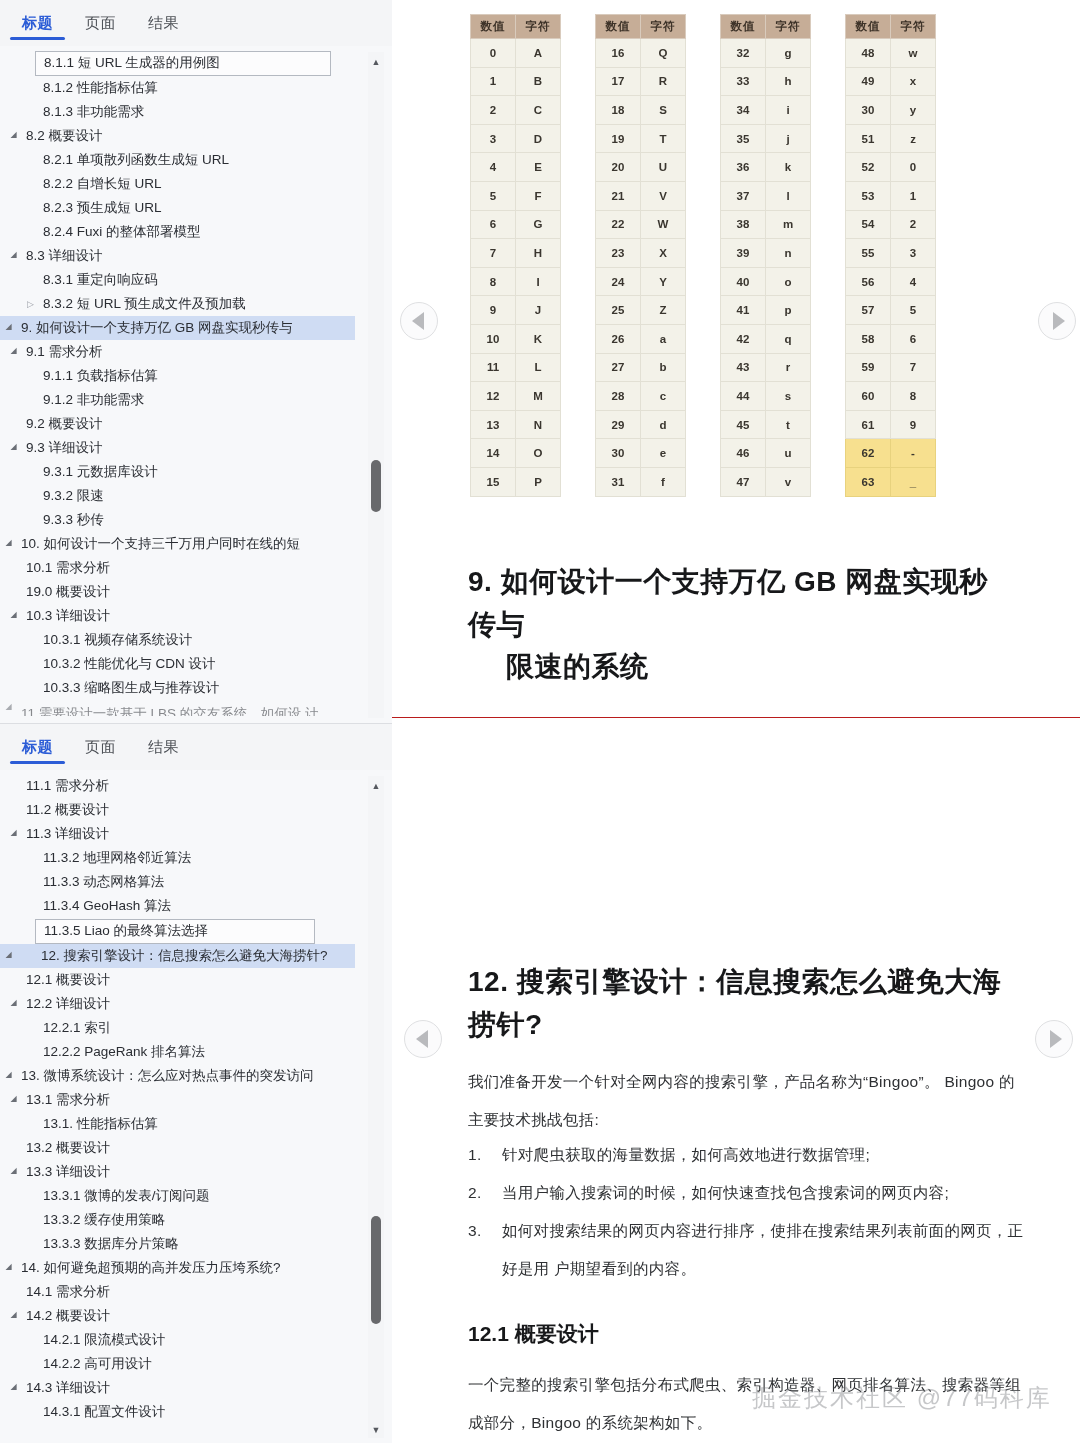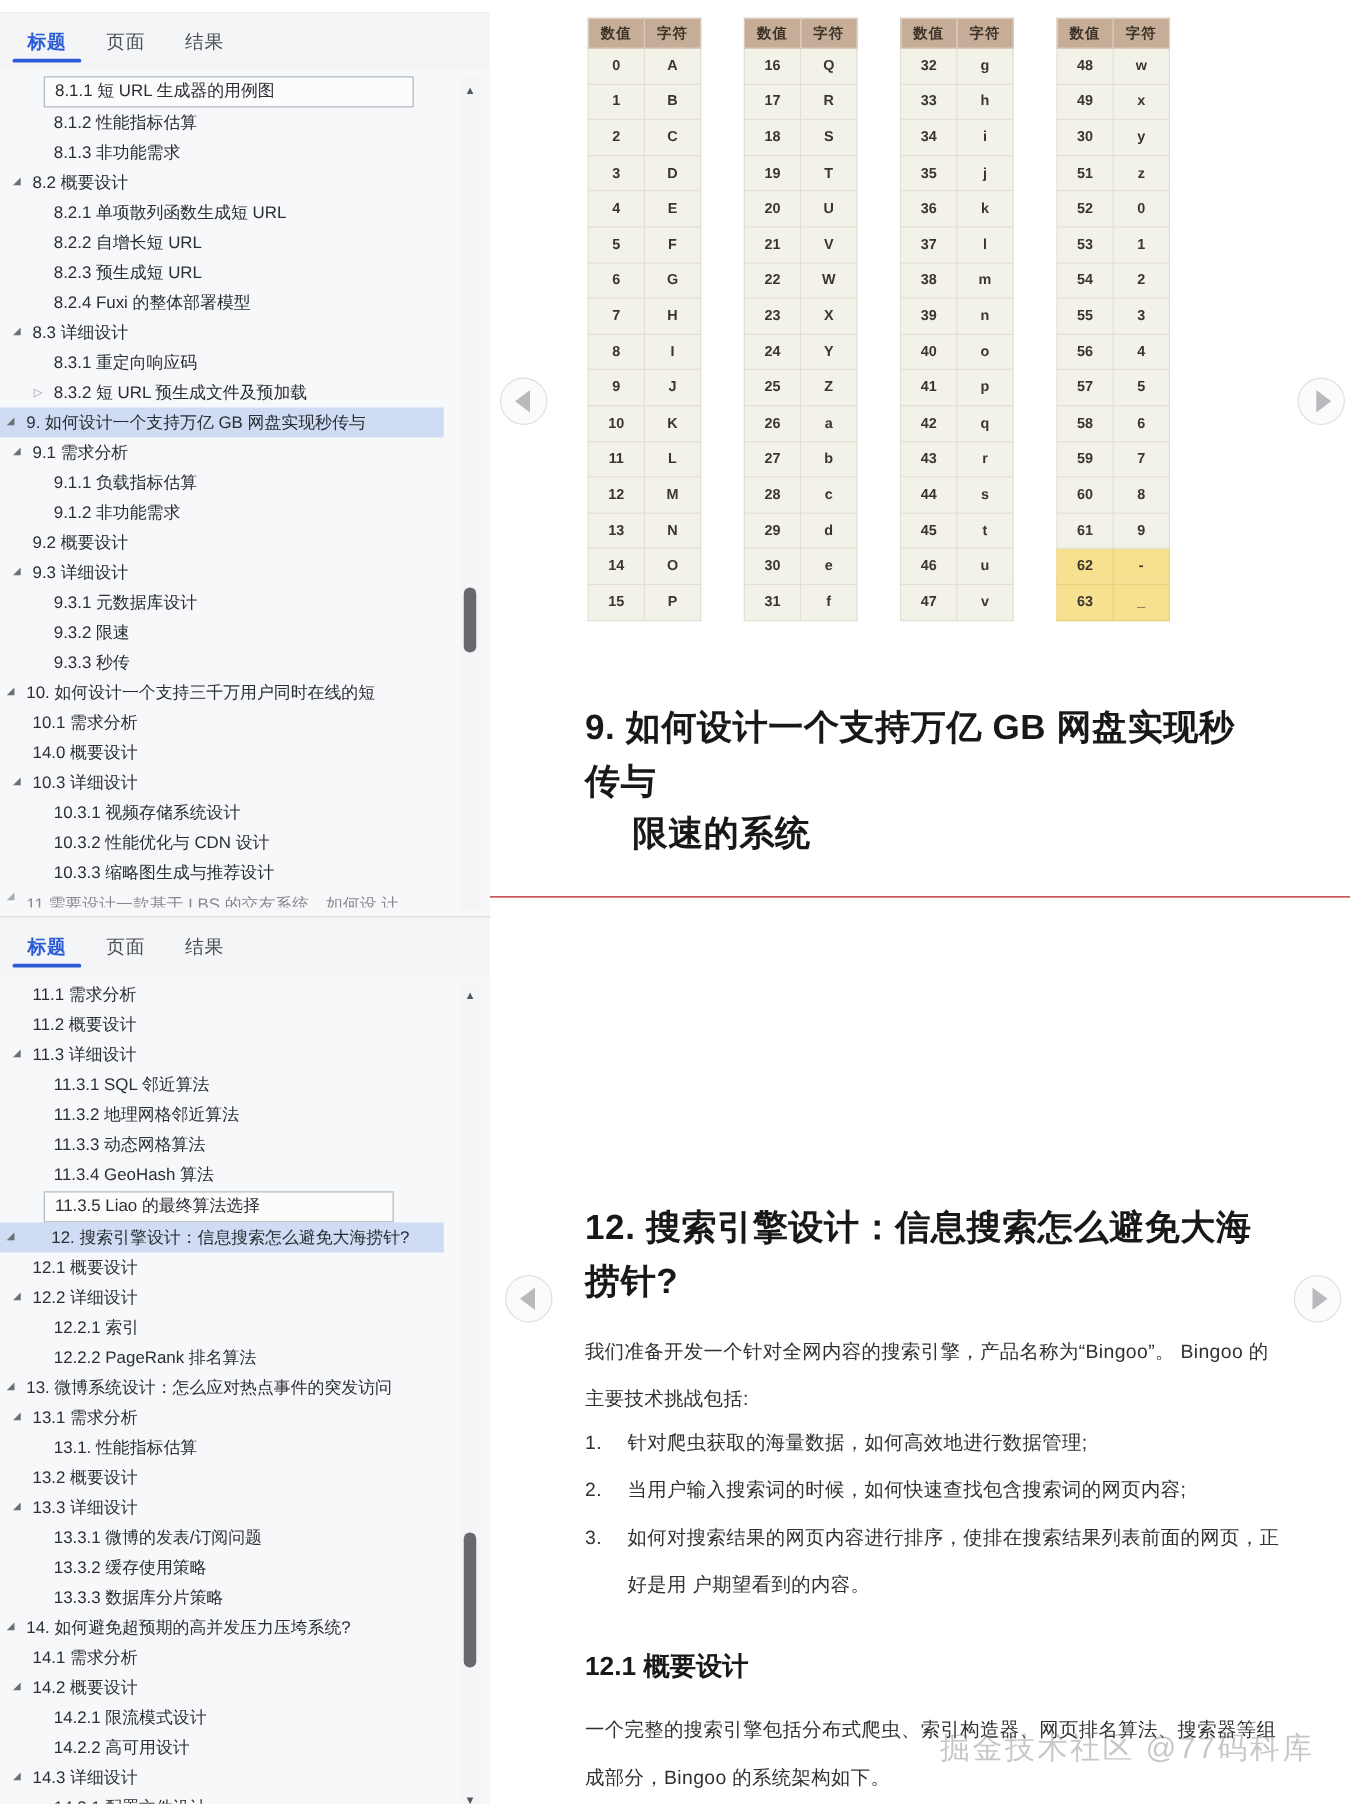"标题" .left-col { top: 10px -> 0 }
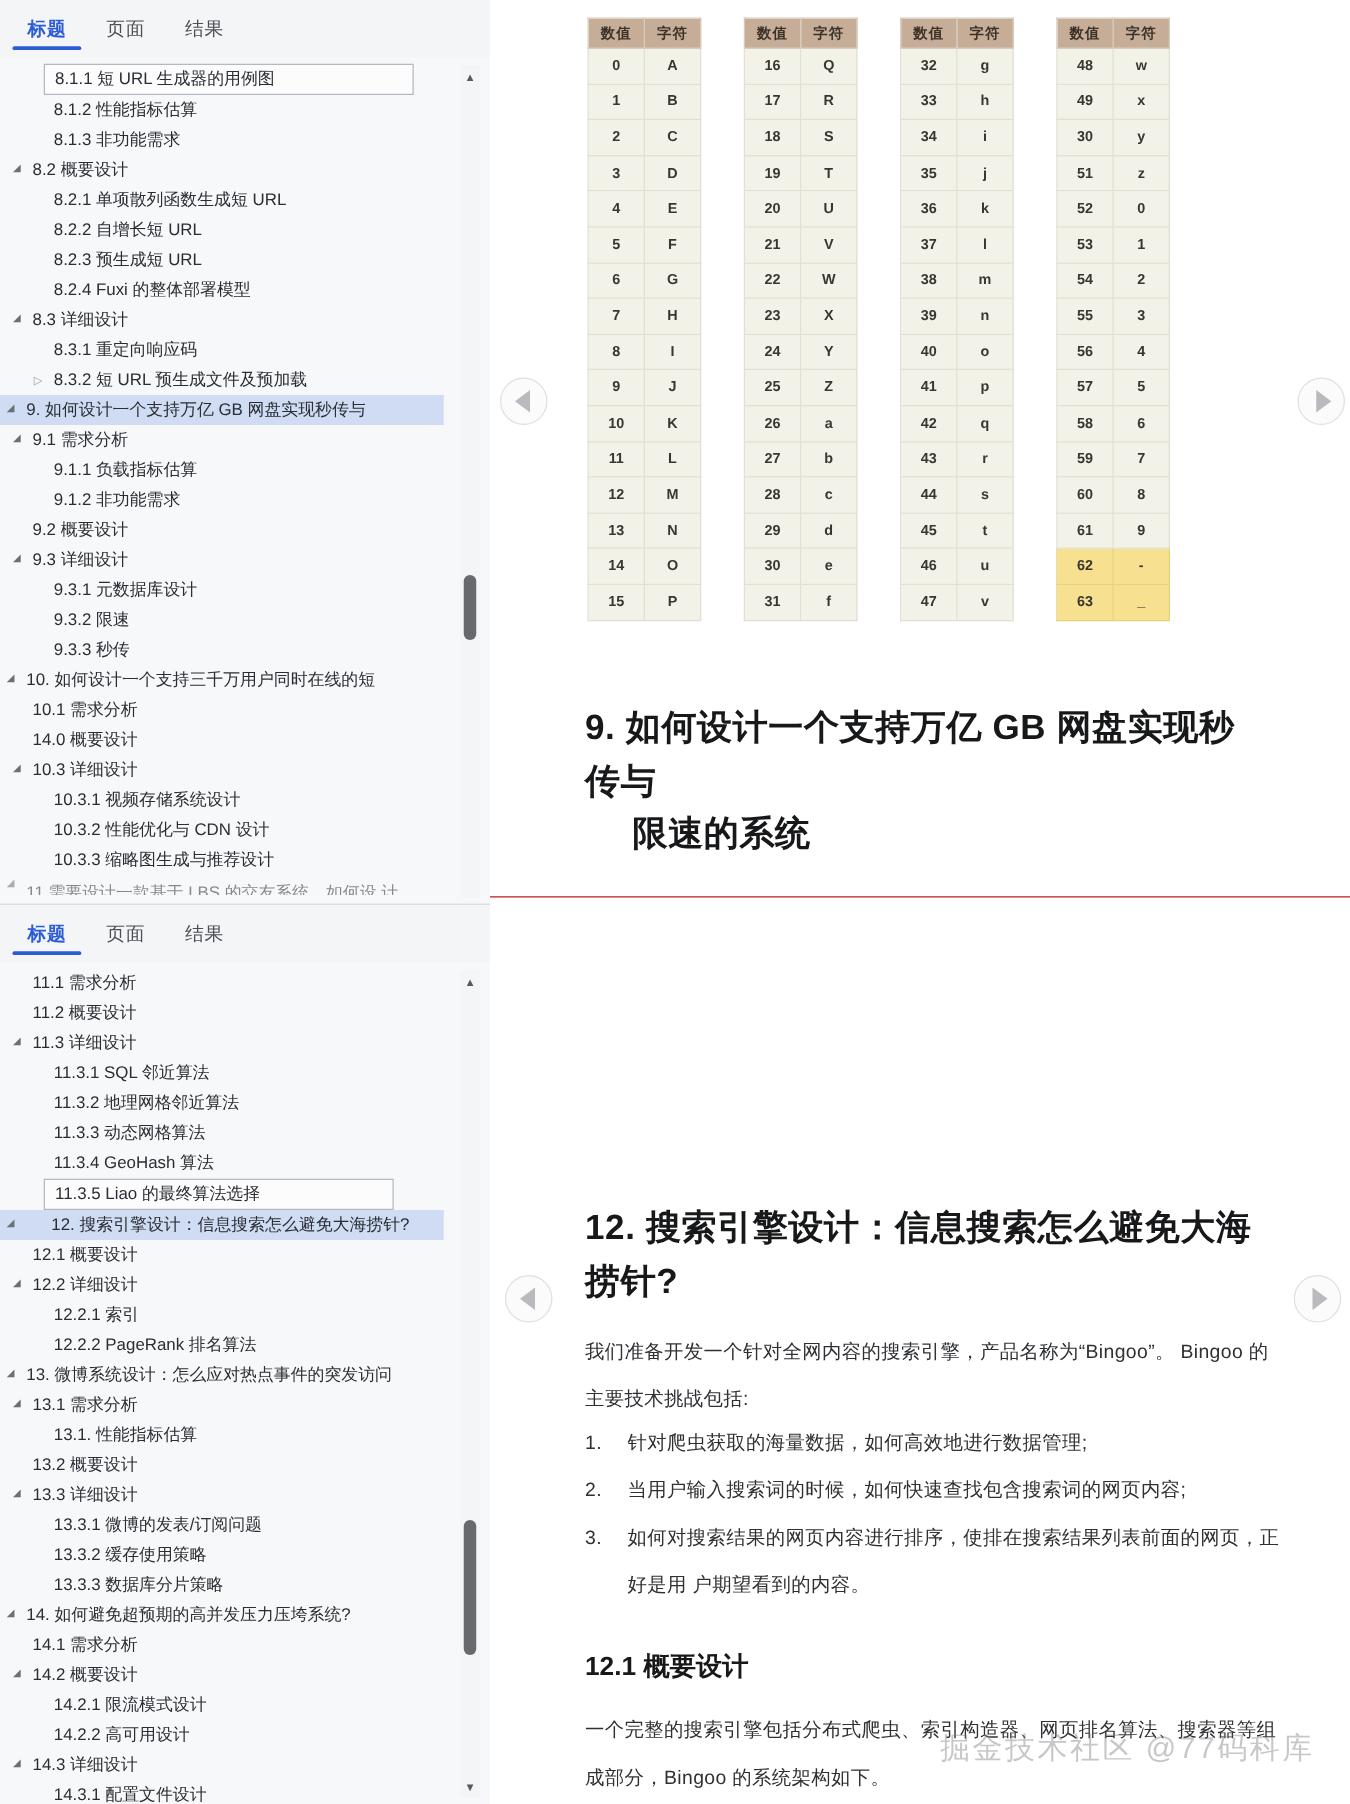"14.0 概要设计" span.lbl { text: 14.0 -> 19.0 }
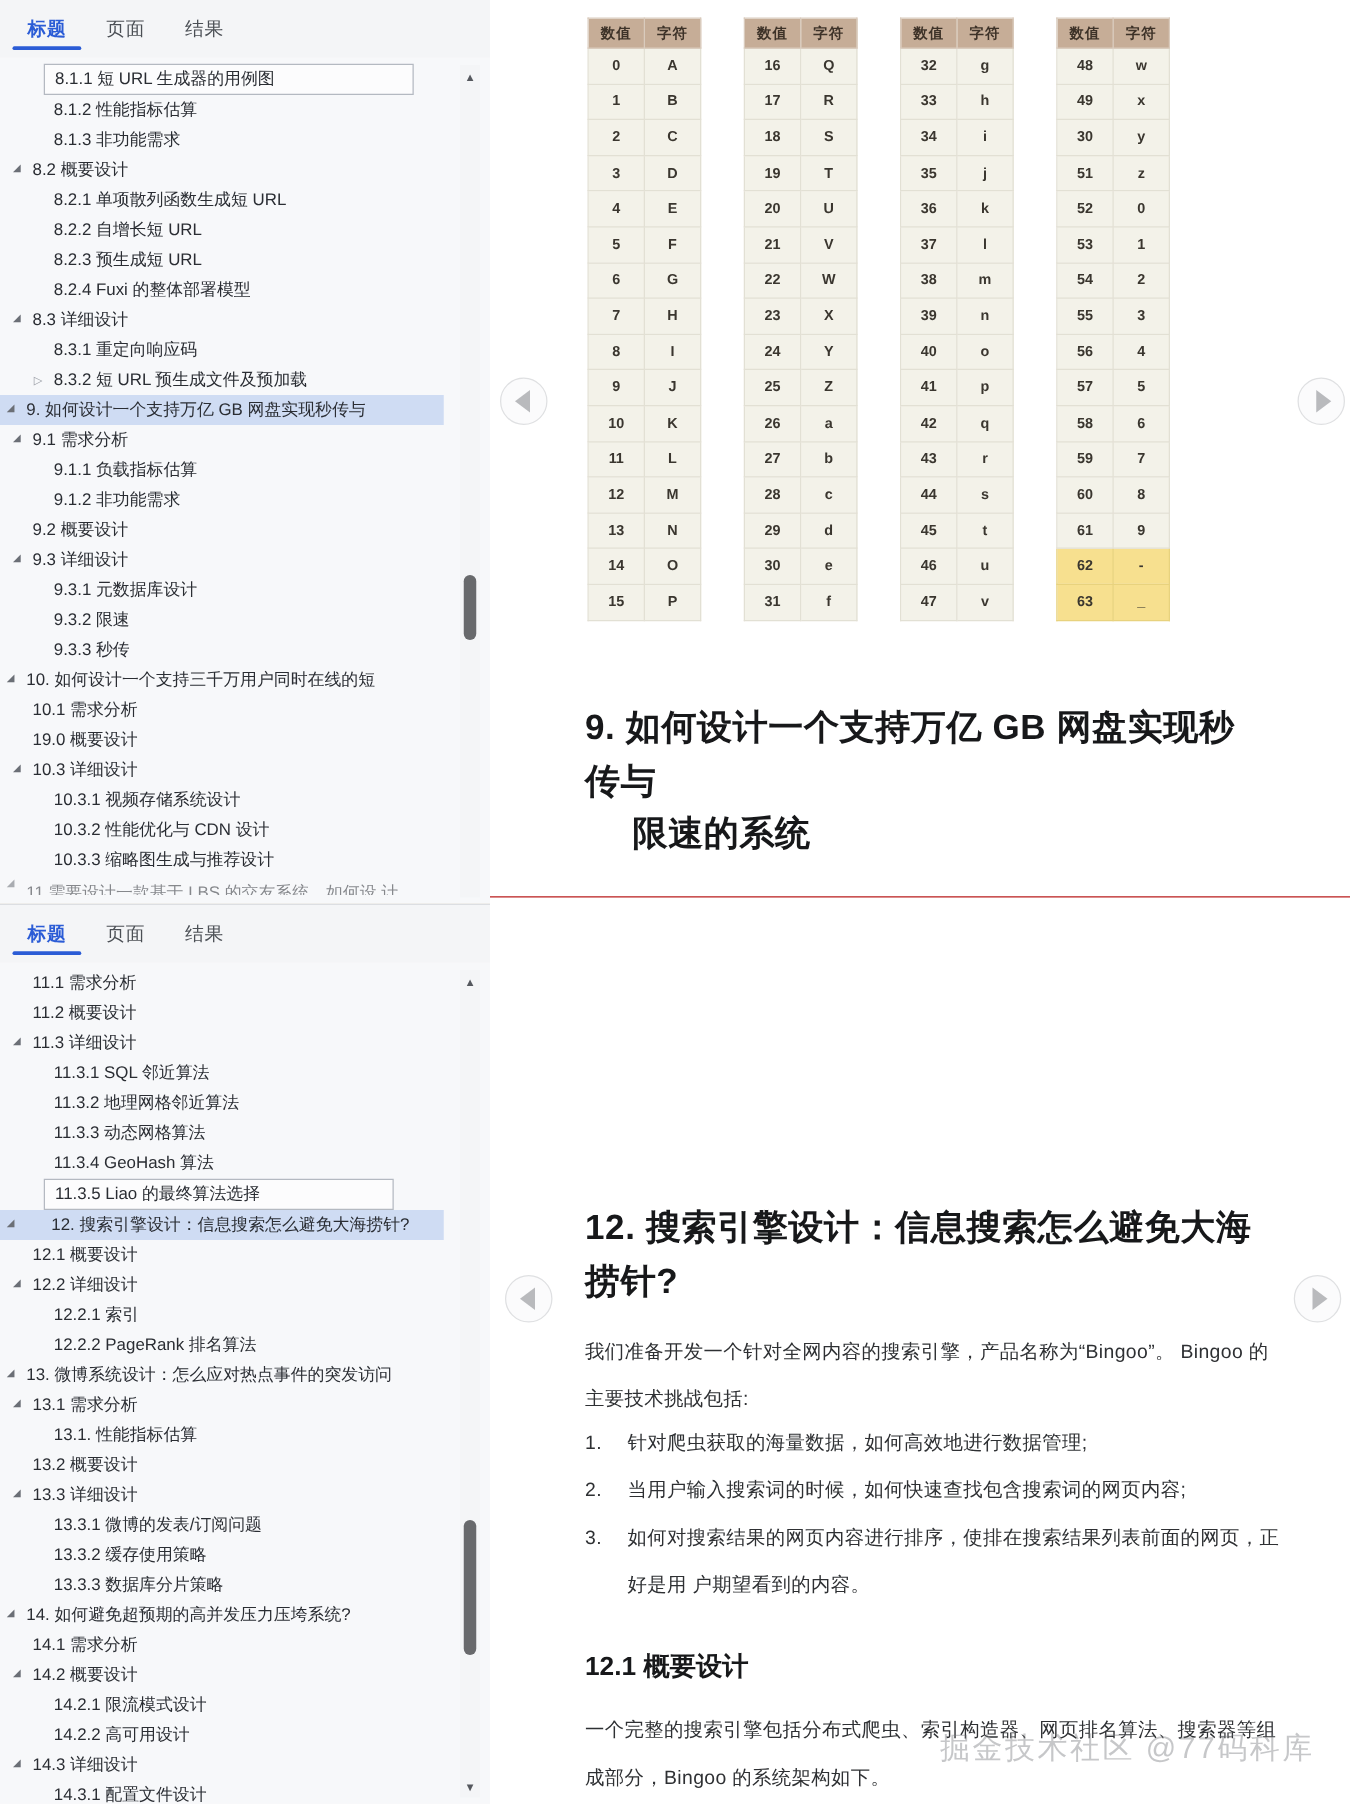"11.3.1 SQL 邻近算法" div.toc-row { html: <div> <span></span> <span>11.3.1 SQL 邻近算法</span> </div> -> none }
